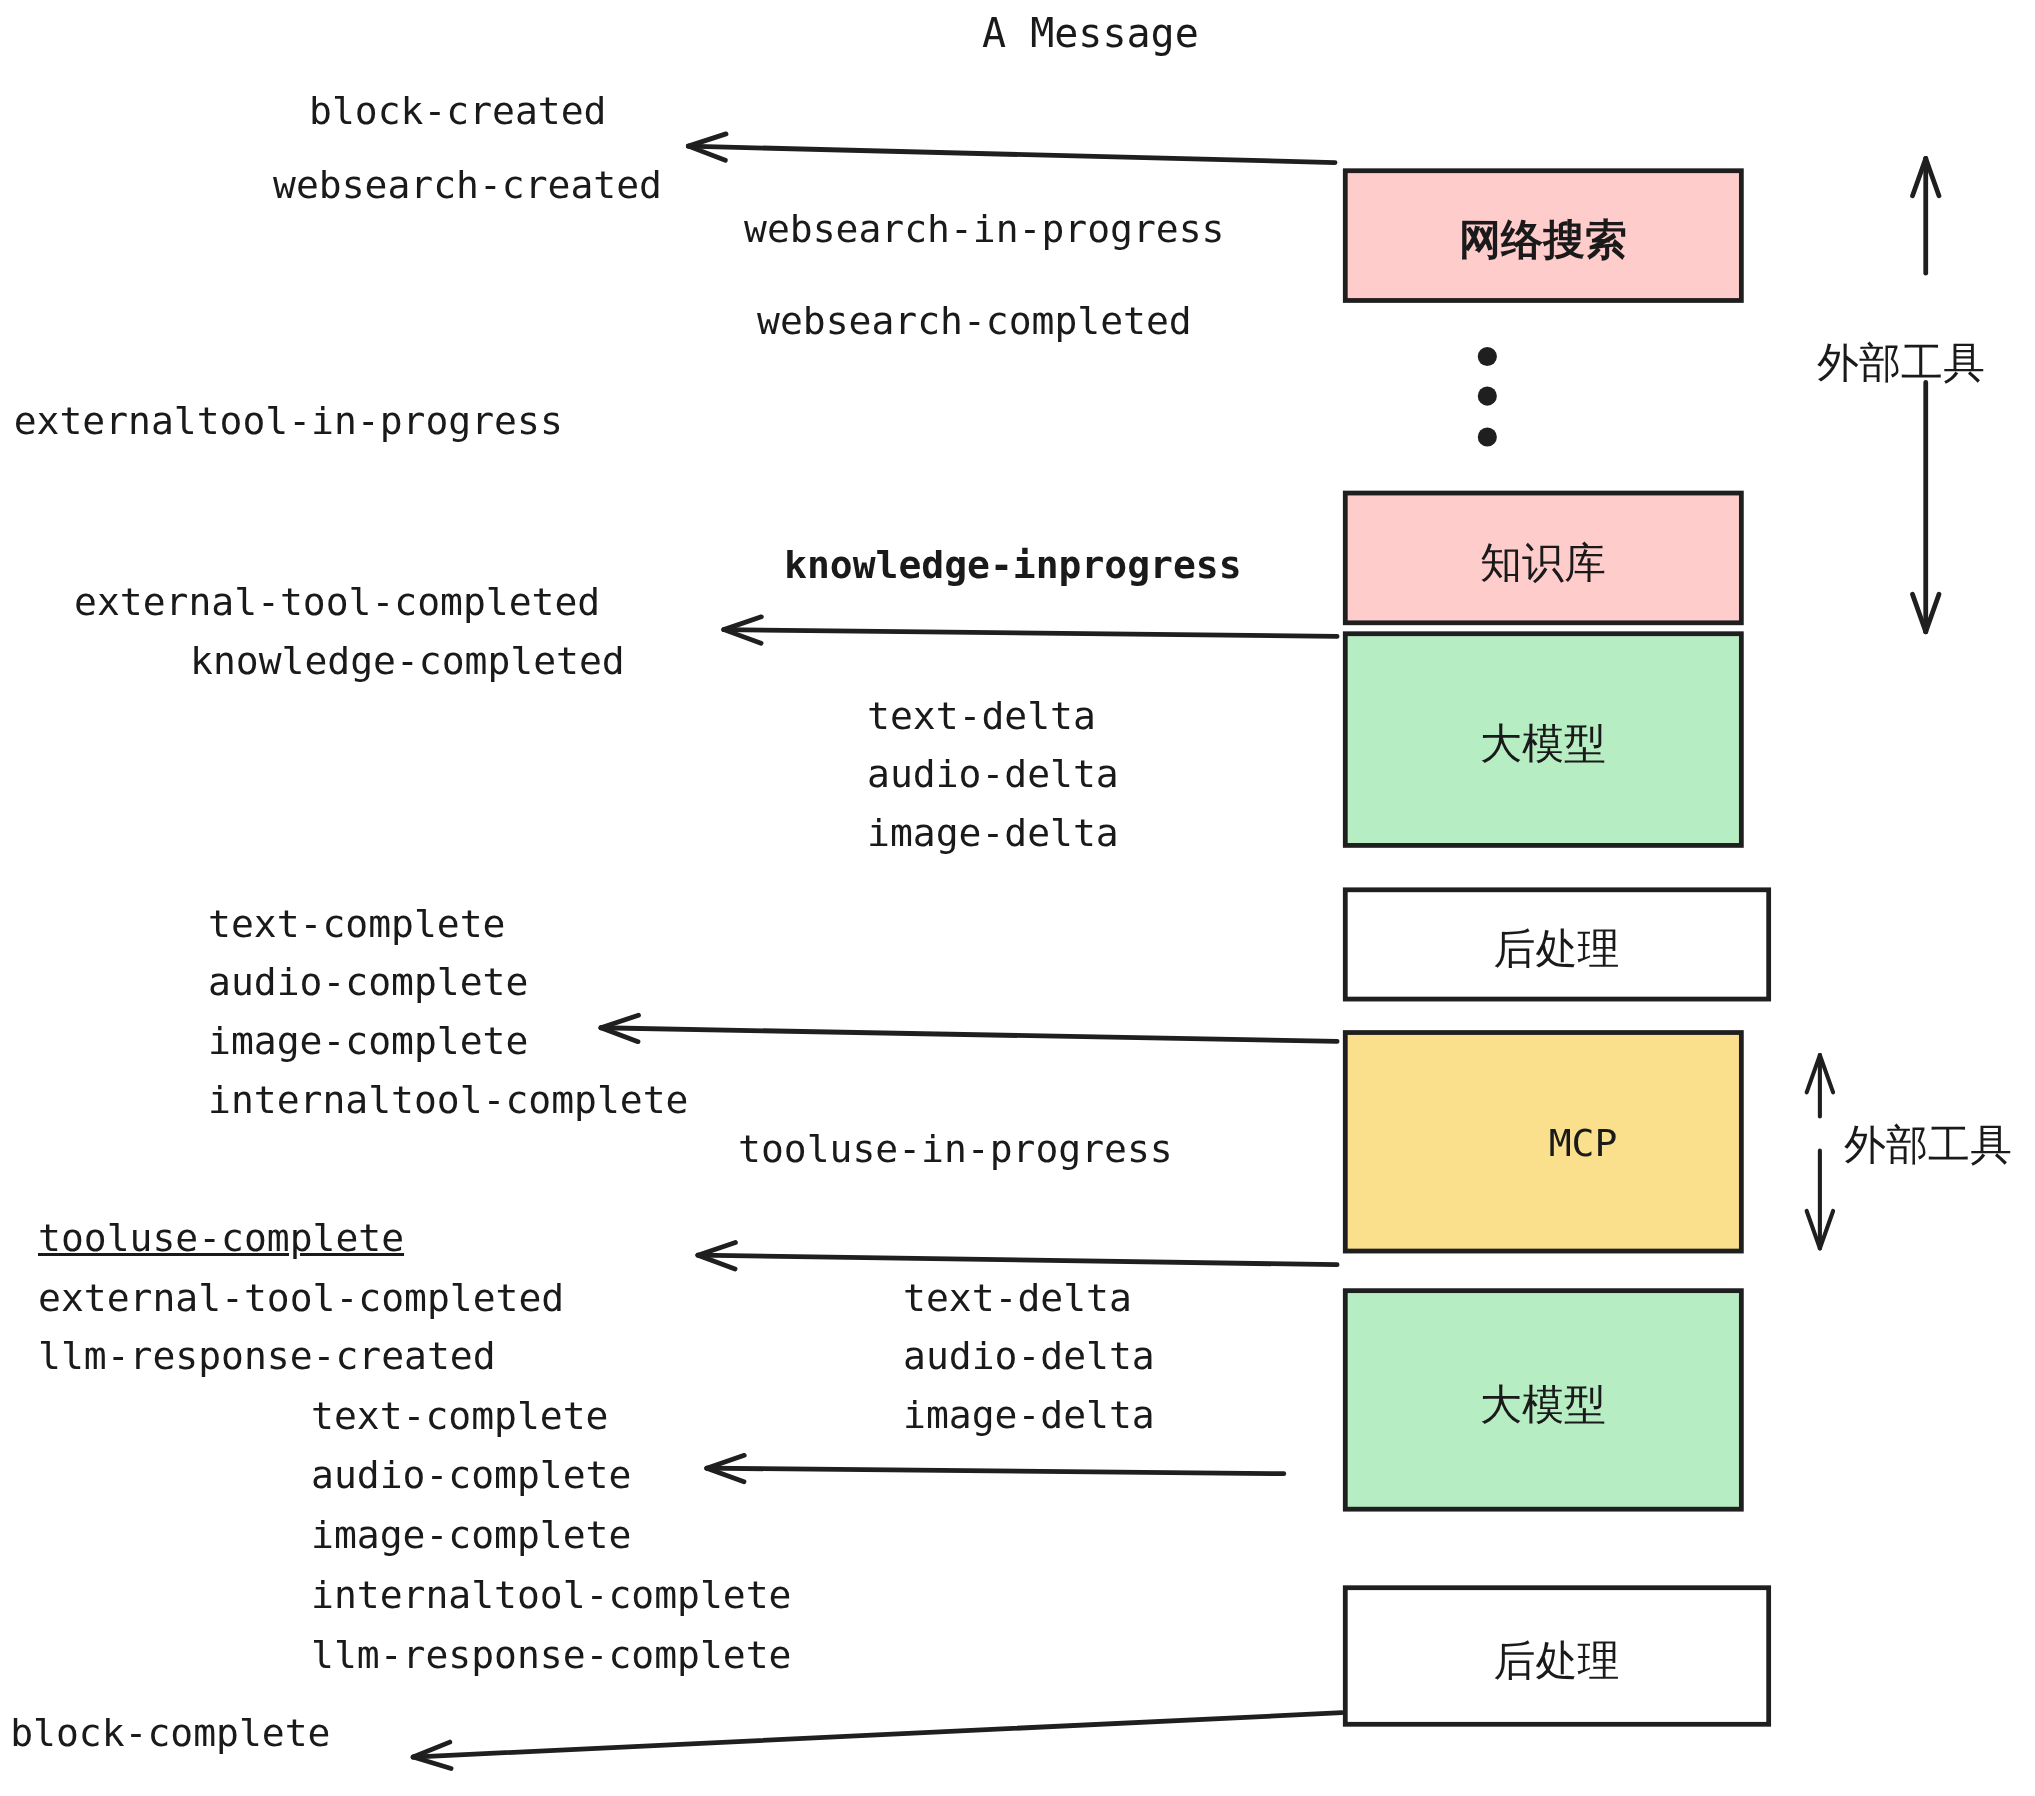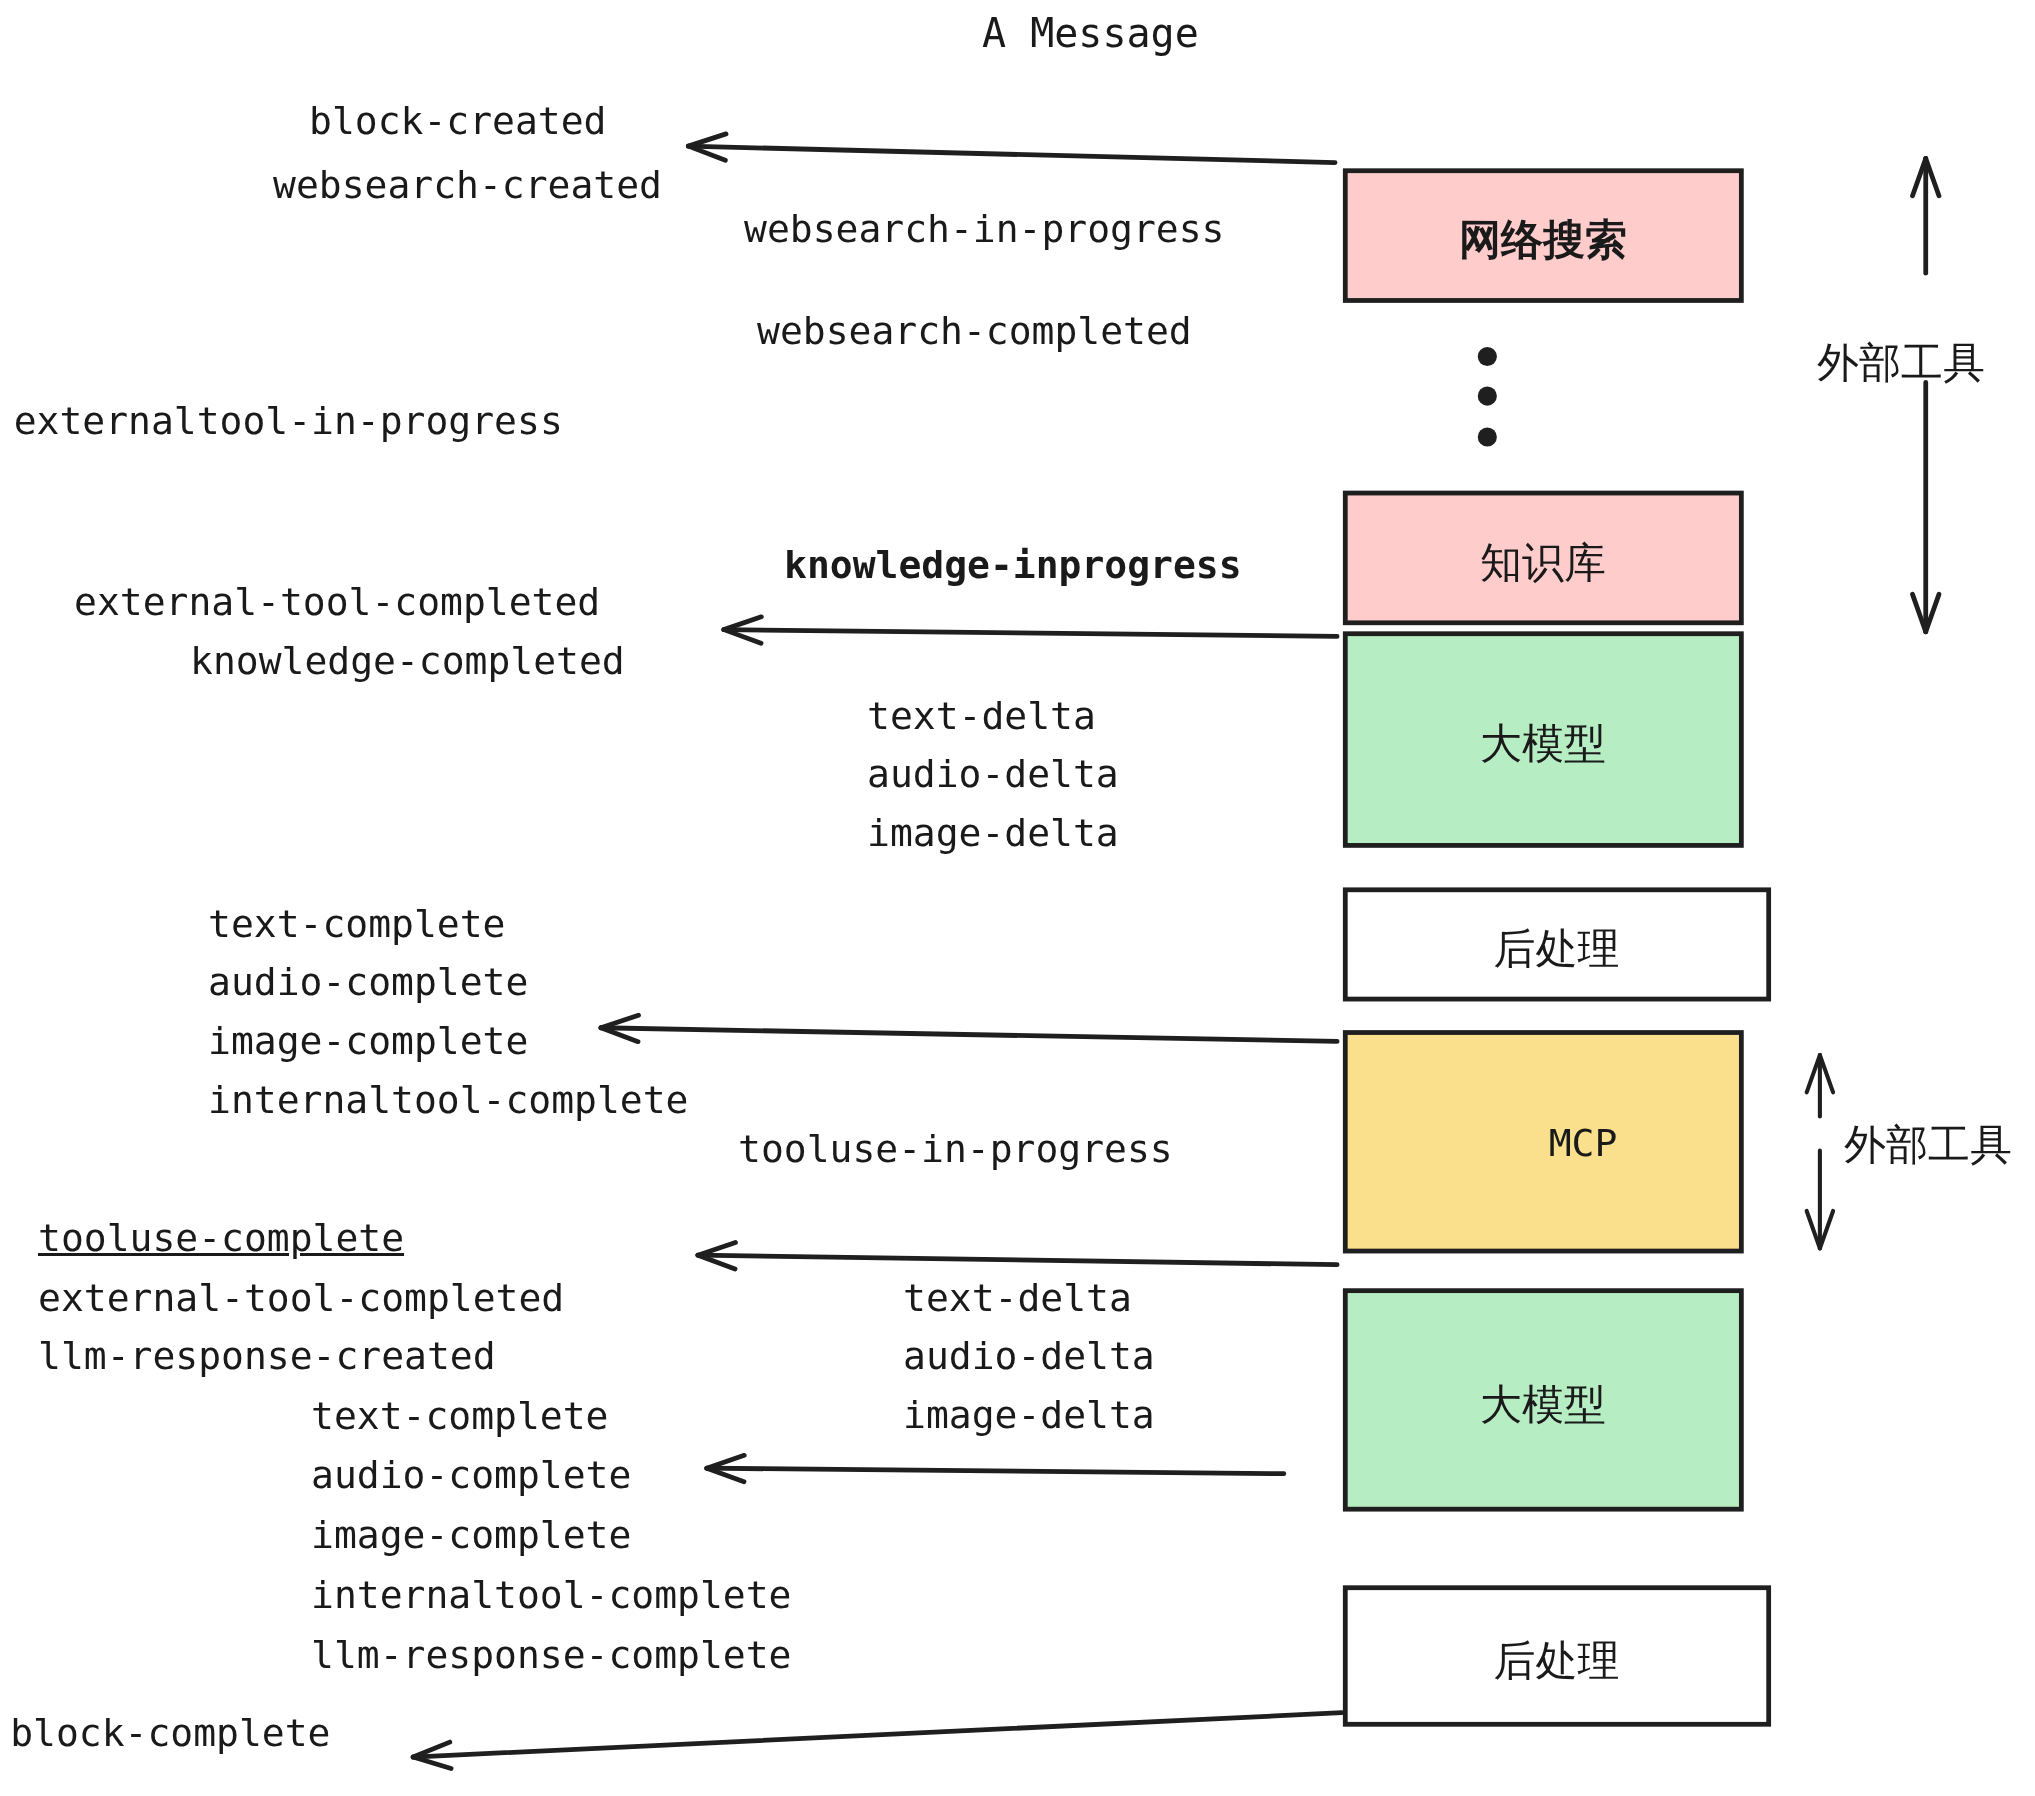"block-created" div.evt { top: 102px -> 92px }
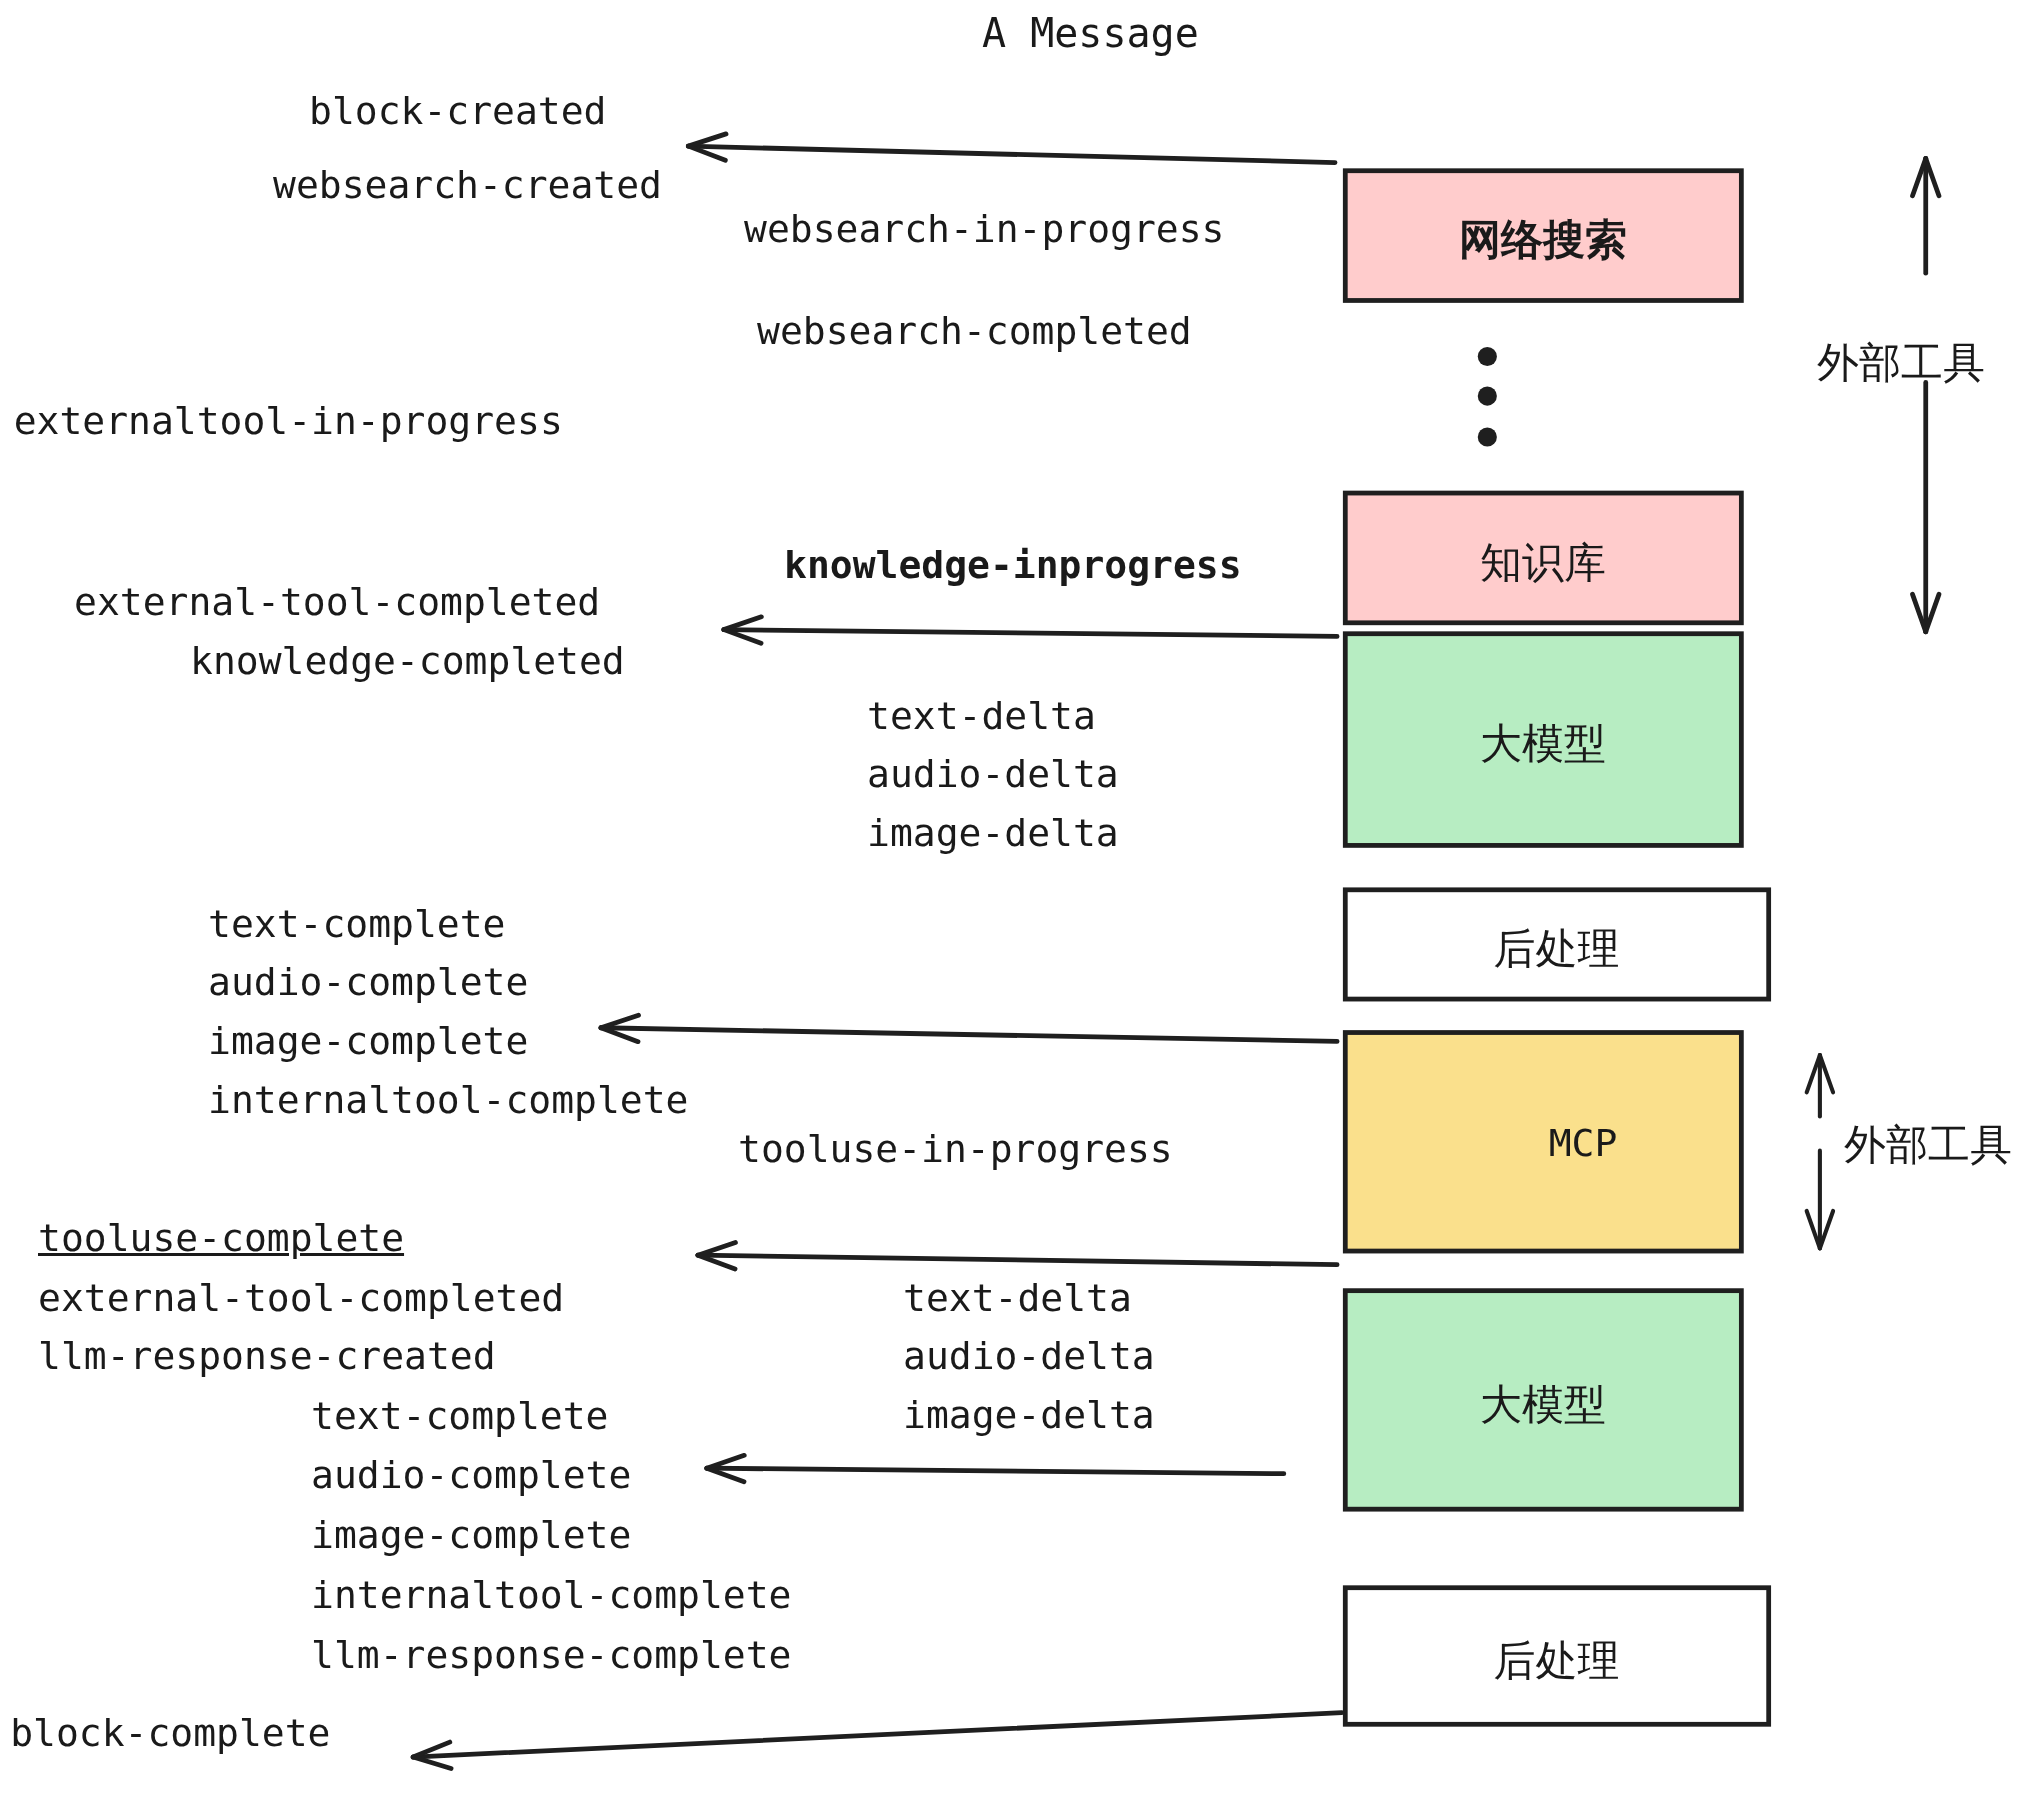"websearch-completed" div.evt { top: 312px -> 302px }
